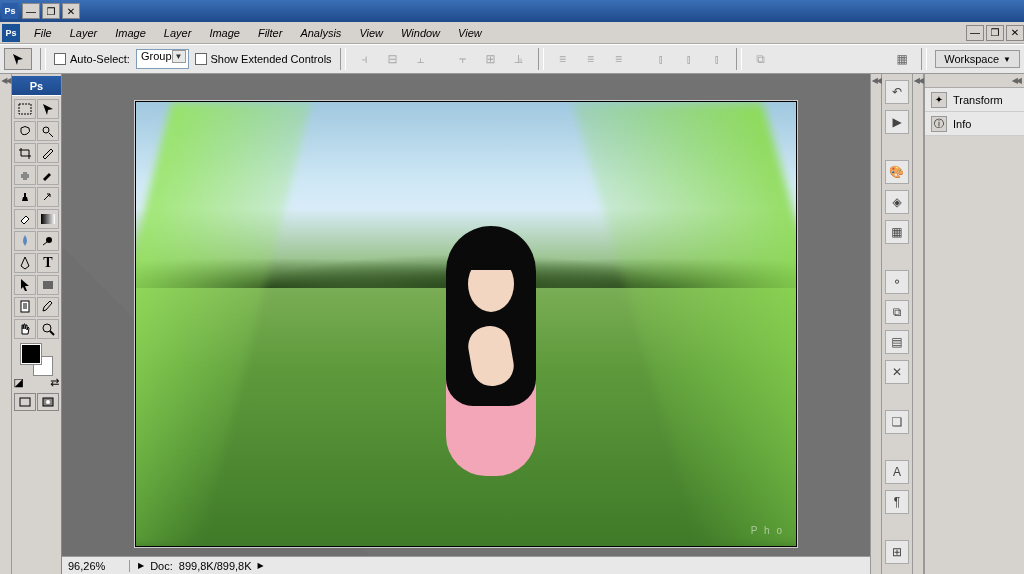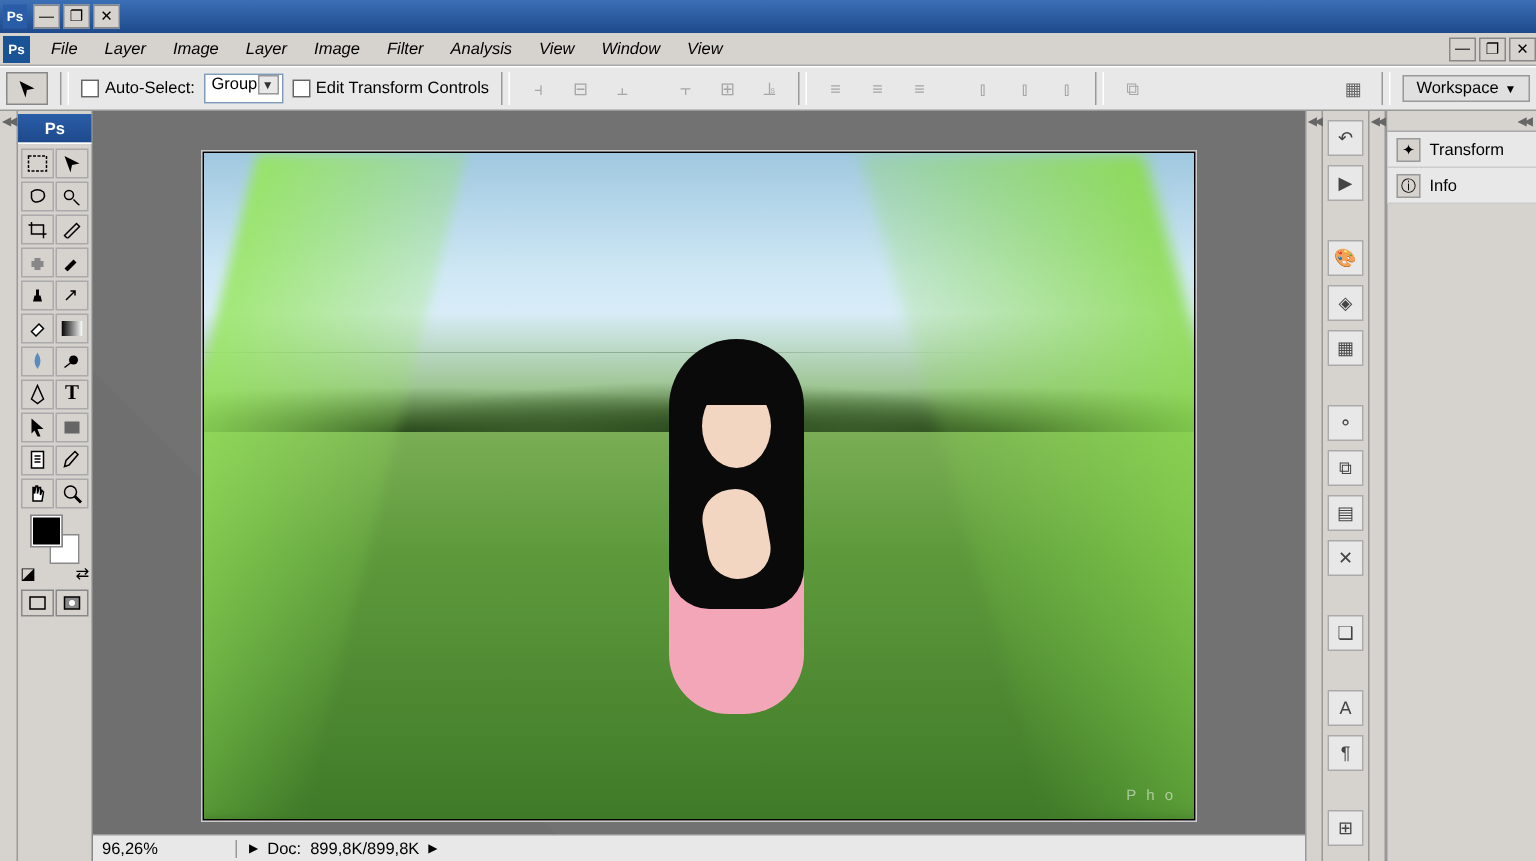"Edit Transform Controls" span { text: Edit Transform -> Show Extended }
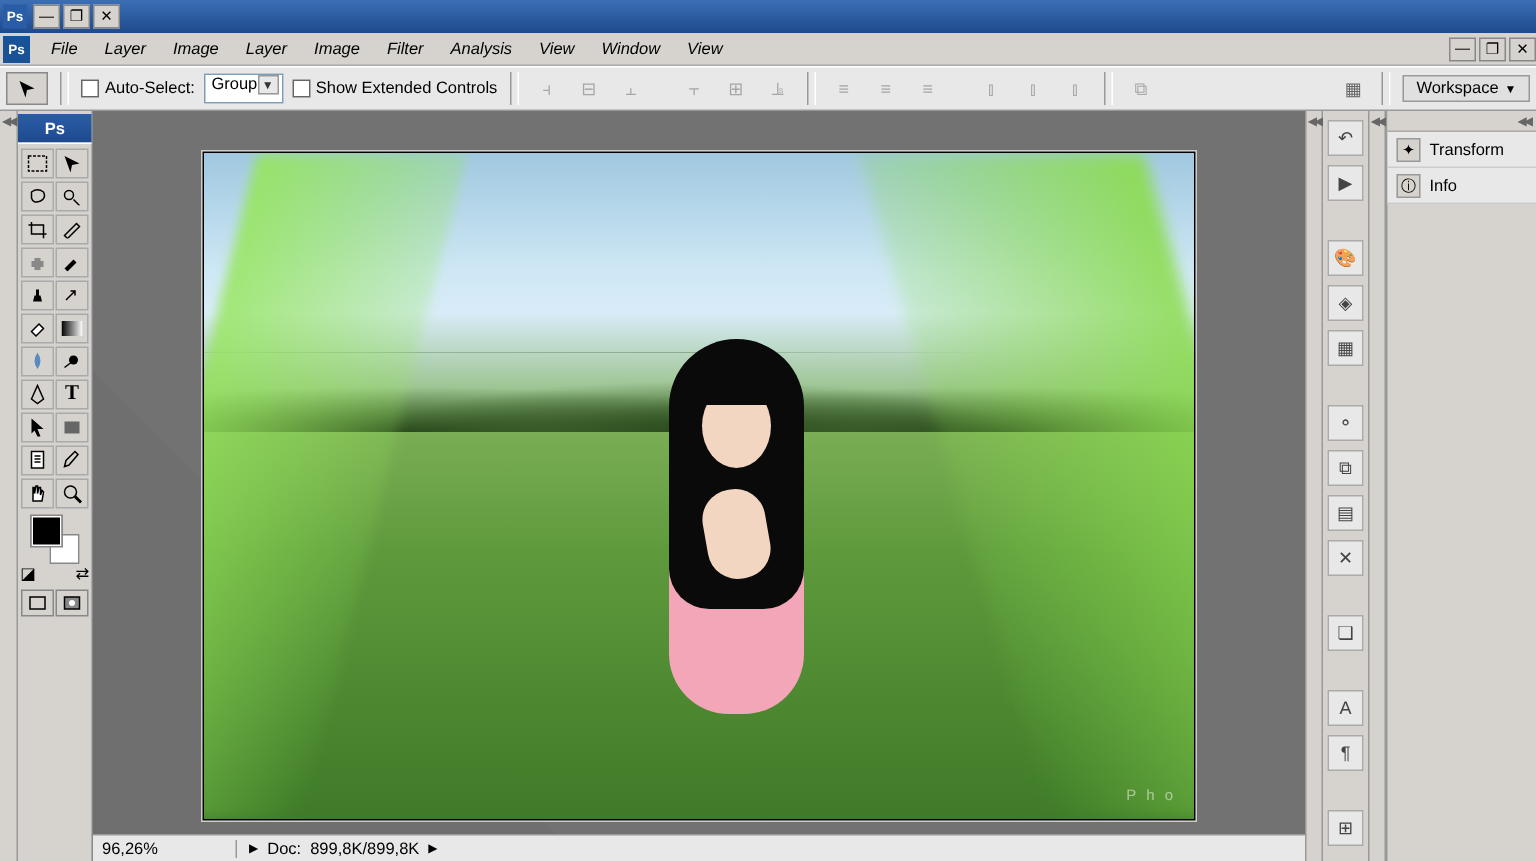"96,26%" .statusbar .zoom { width: 96px -> 68px }
